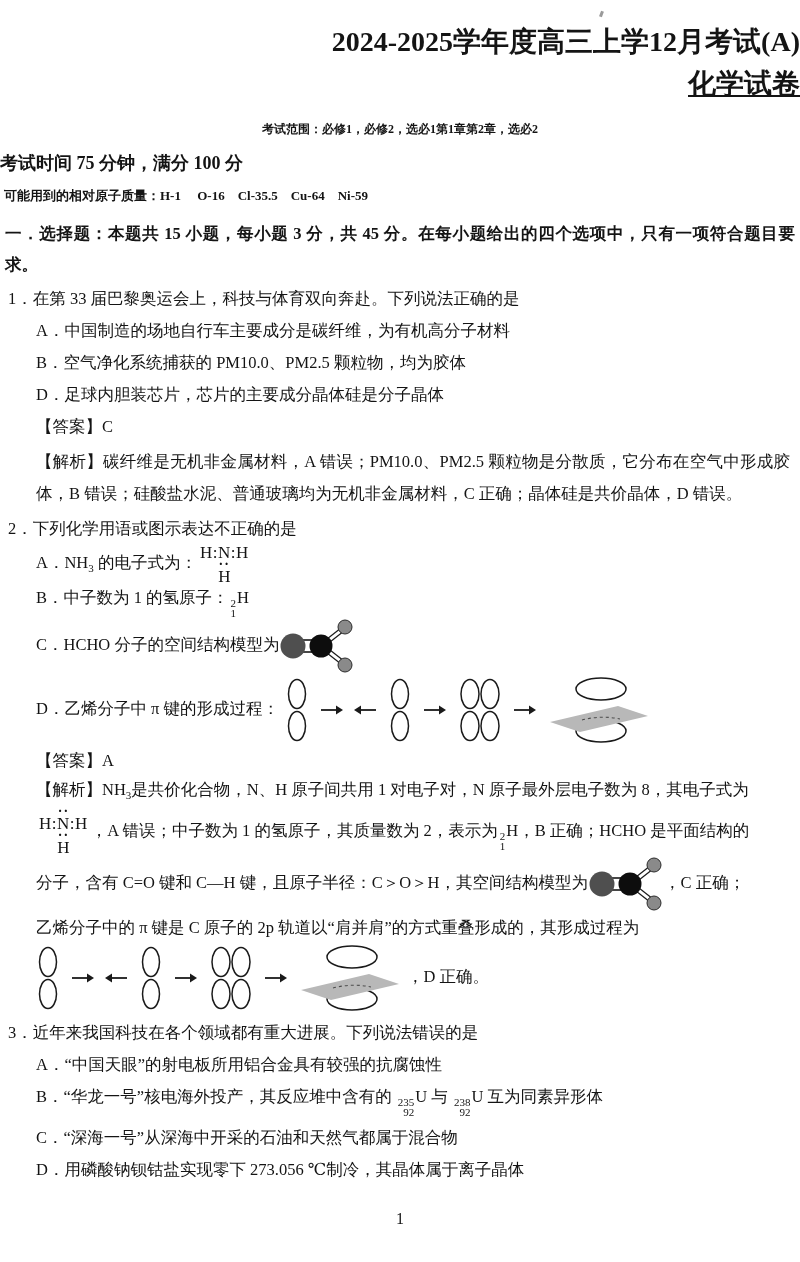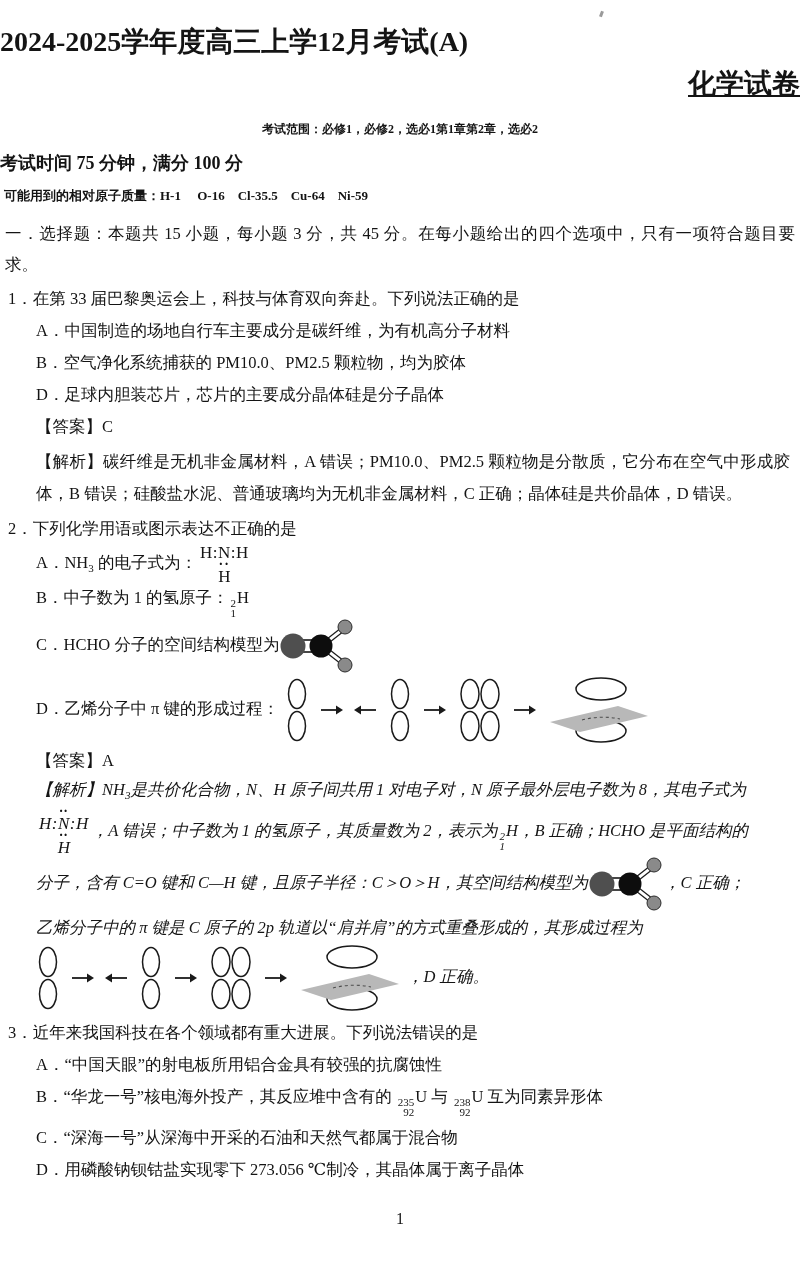"2024-2025学年度高三上学12月考试(A)" .title1 { text-align: left -> right }
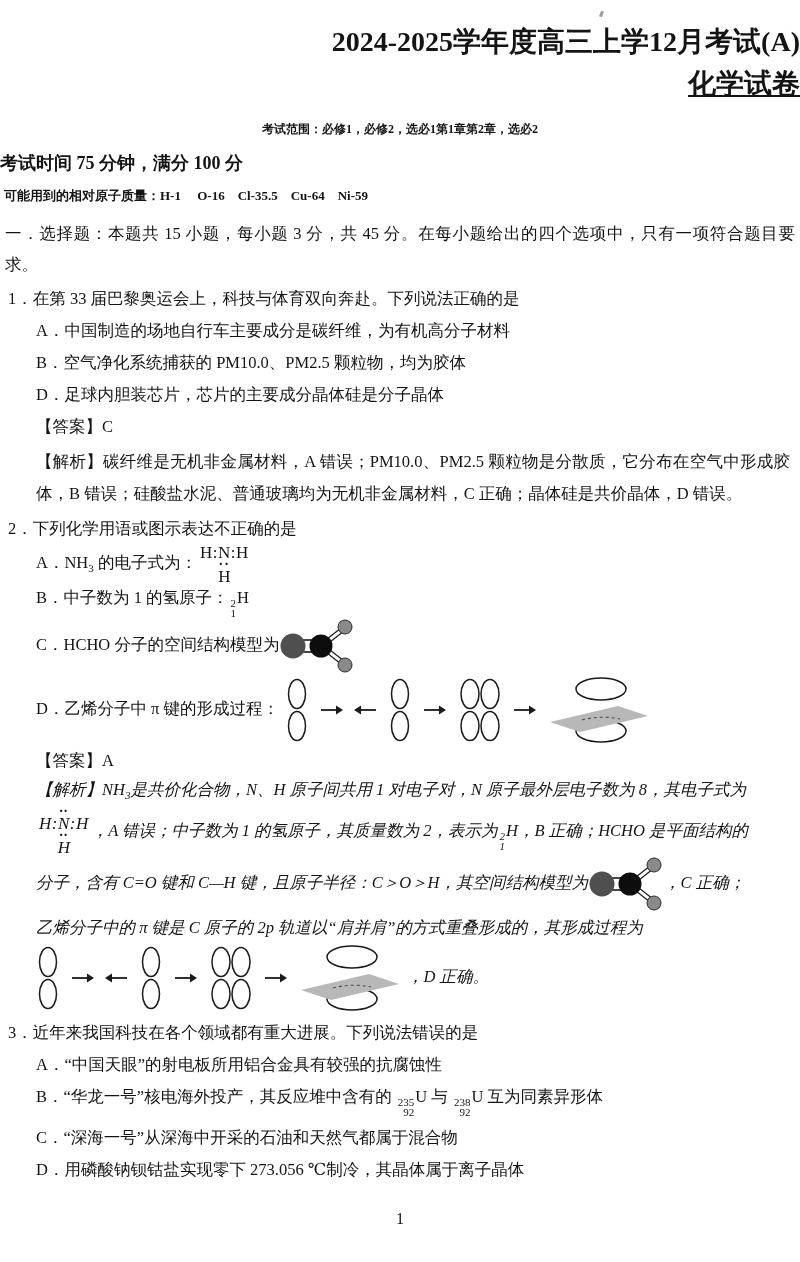"一．选择题：本题共 15 小题，每小题 3 分，共" .sec { font-weight: normal -> bold }
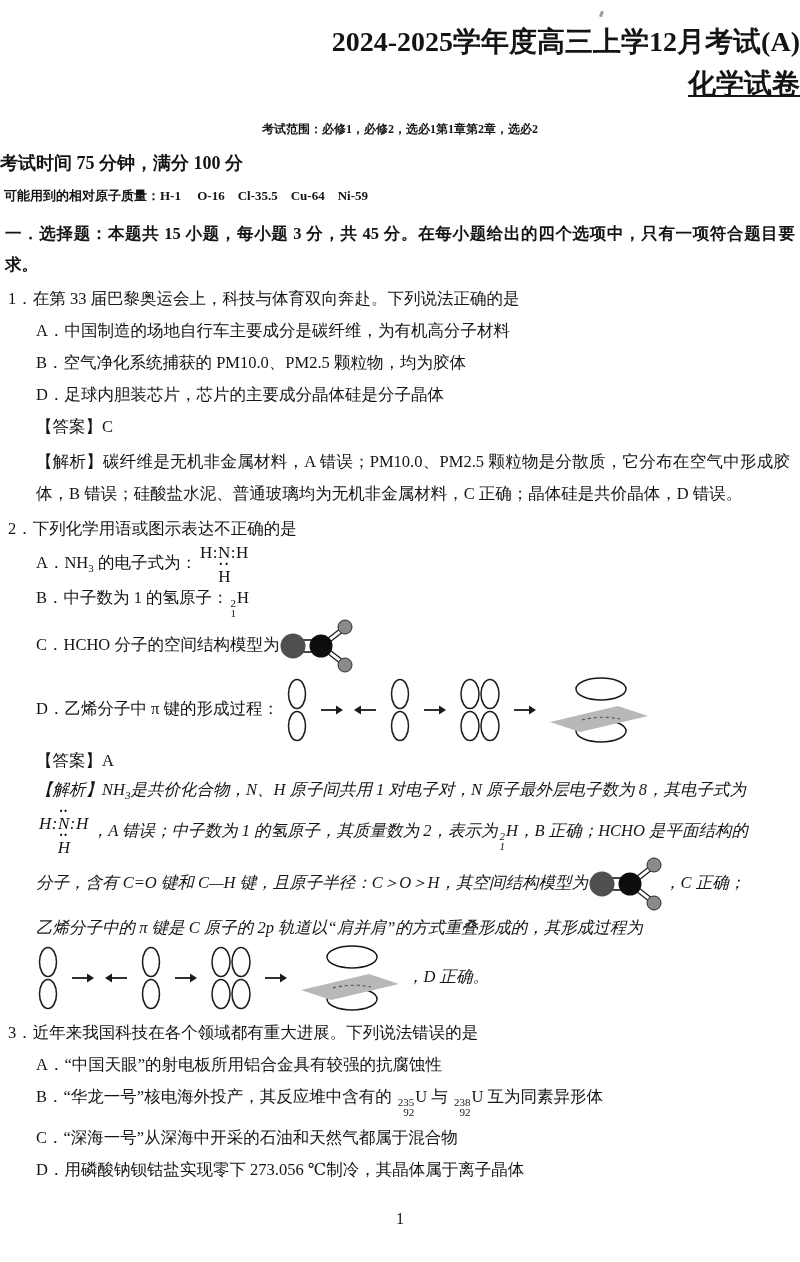"【解析】NH3是共价化合物，N、H 原子间共用 1 对电子对，N" .expline { font-style: italic -> none }
